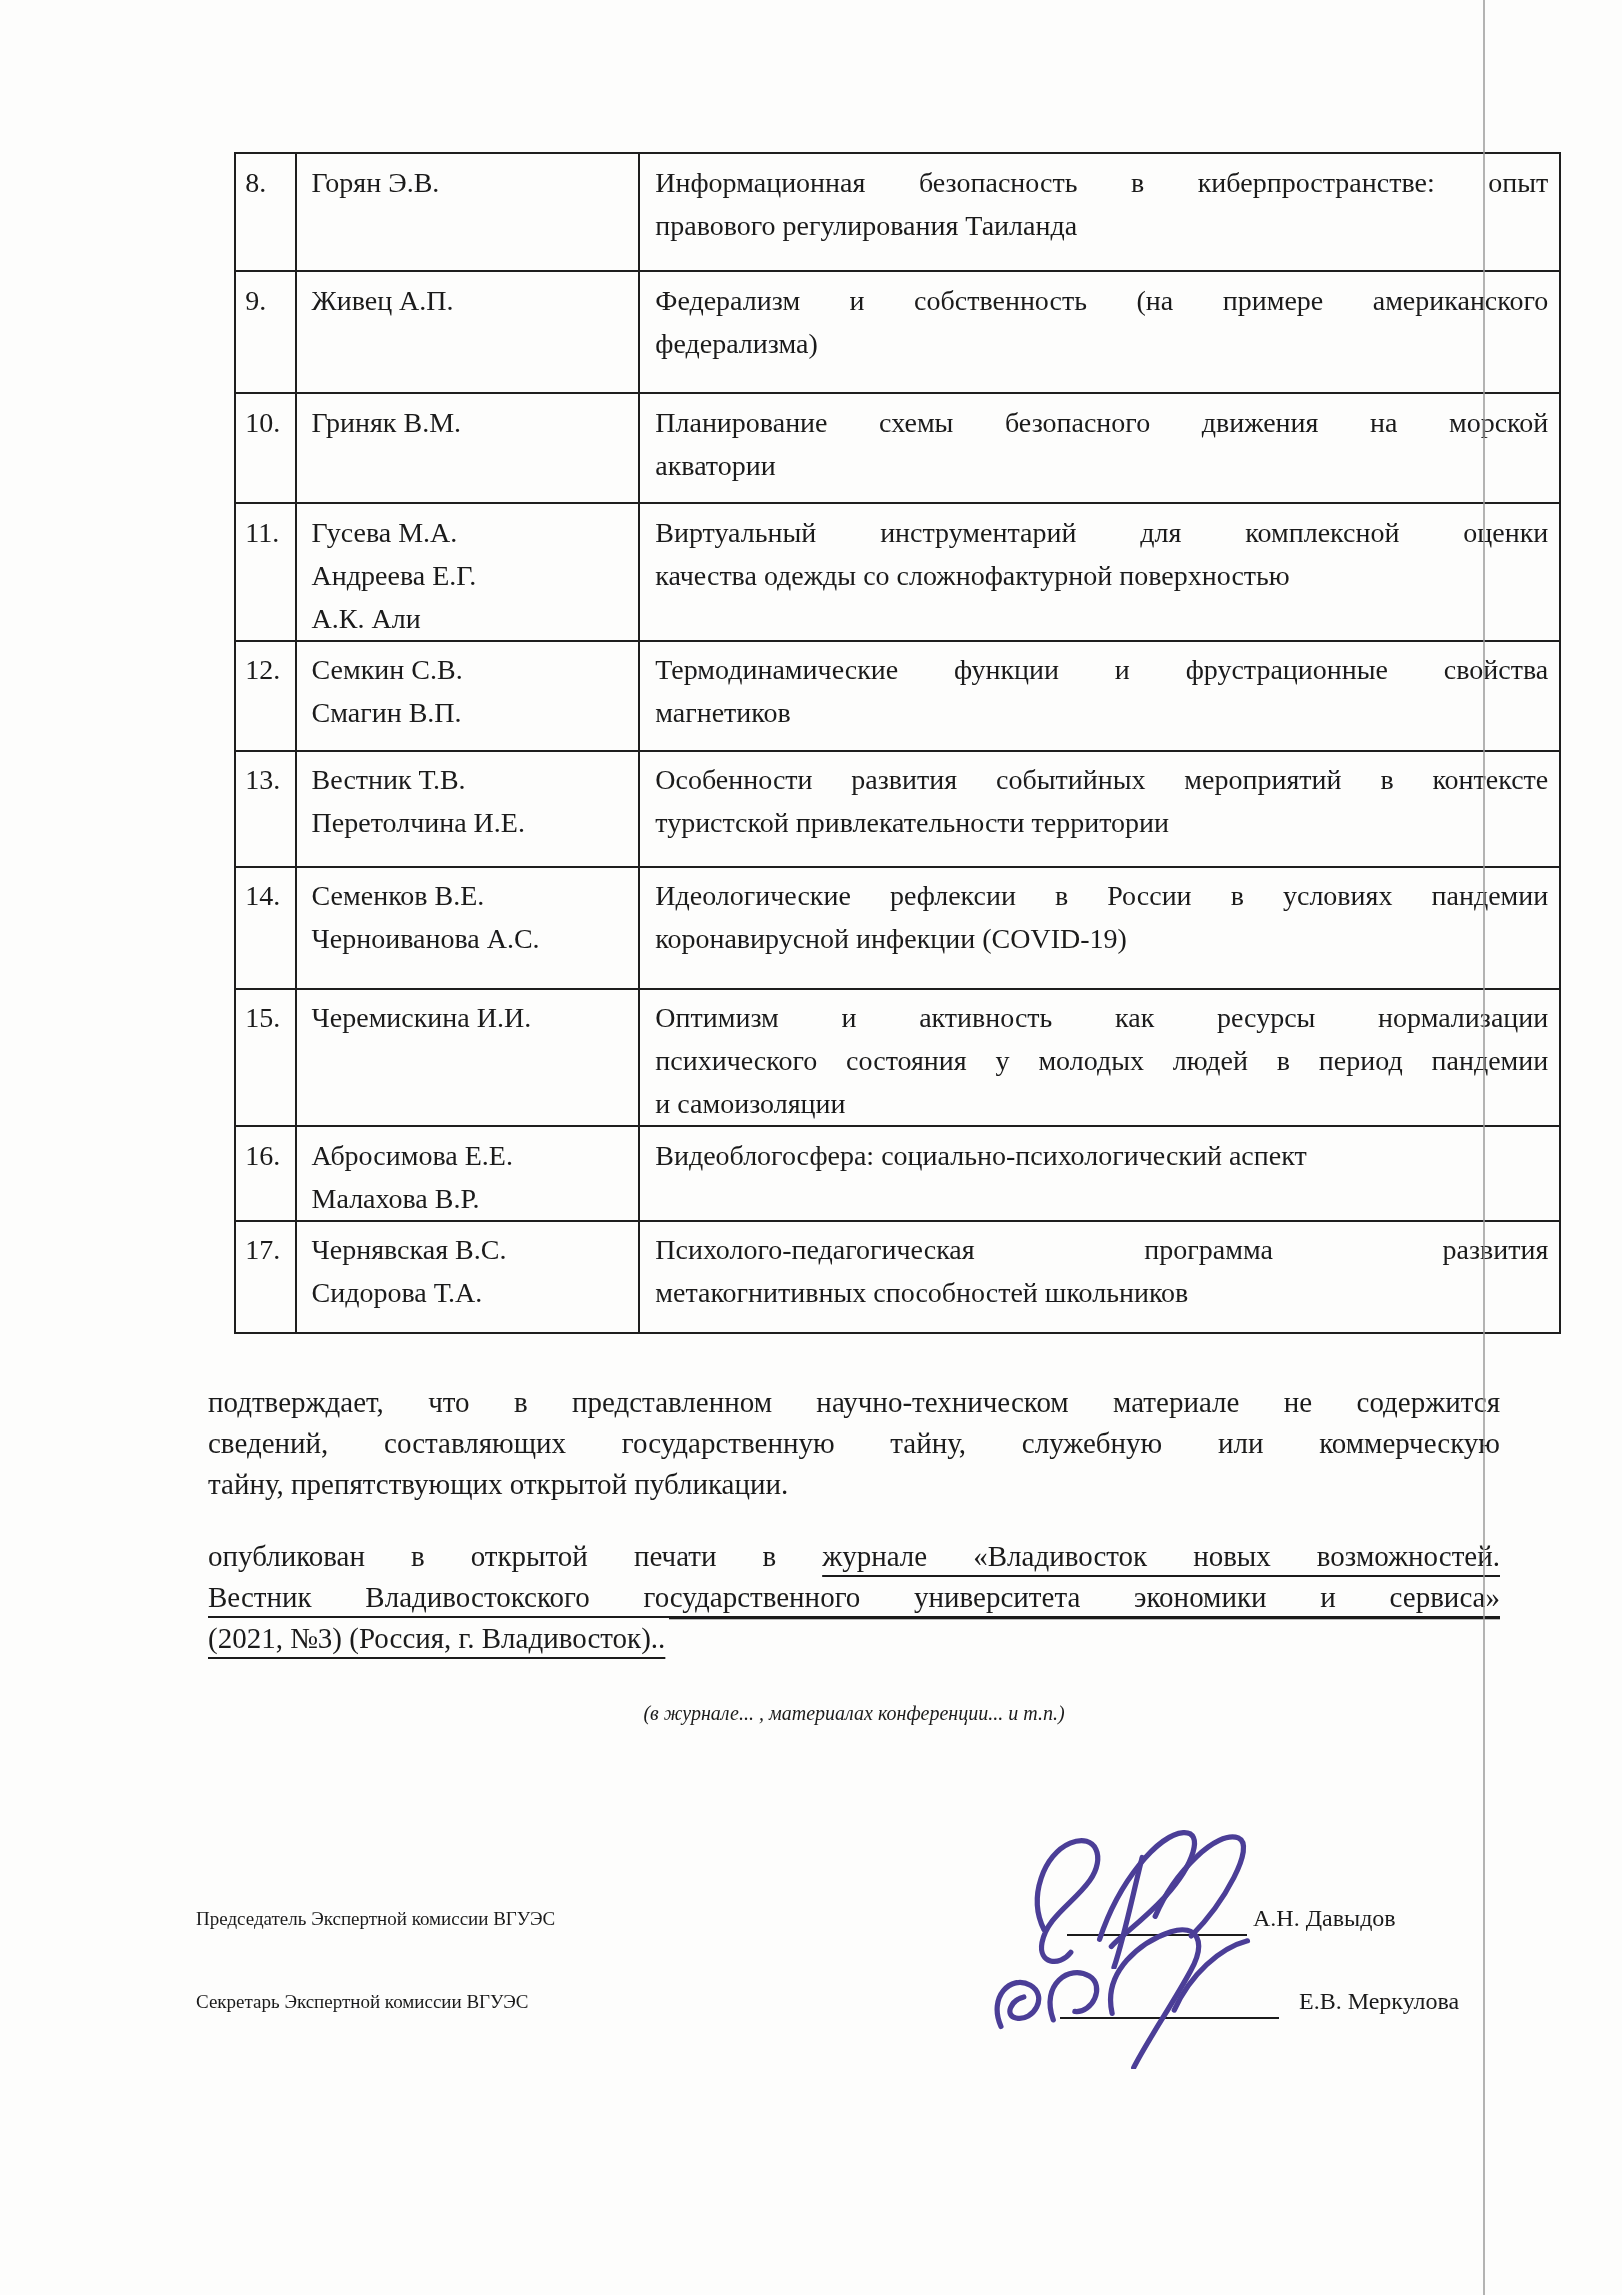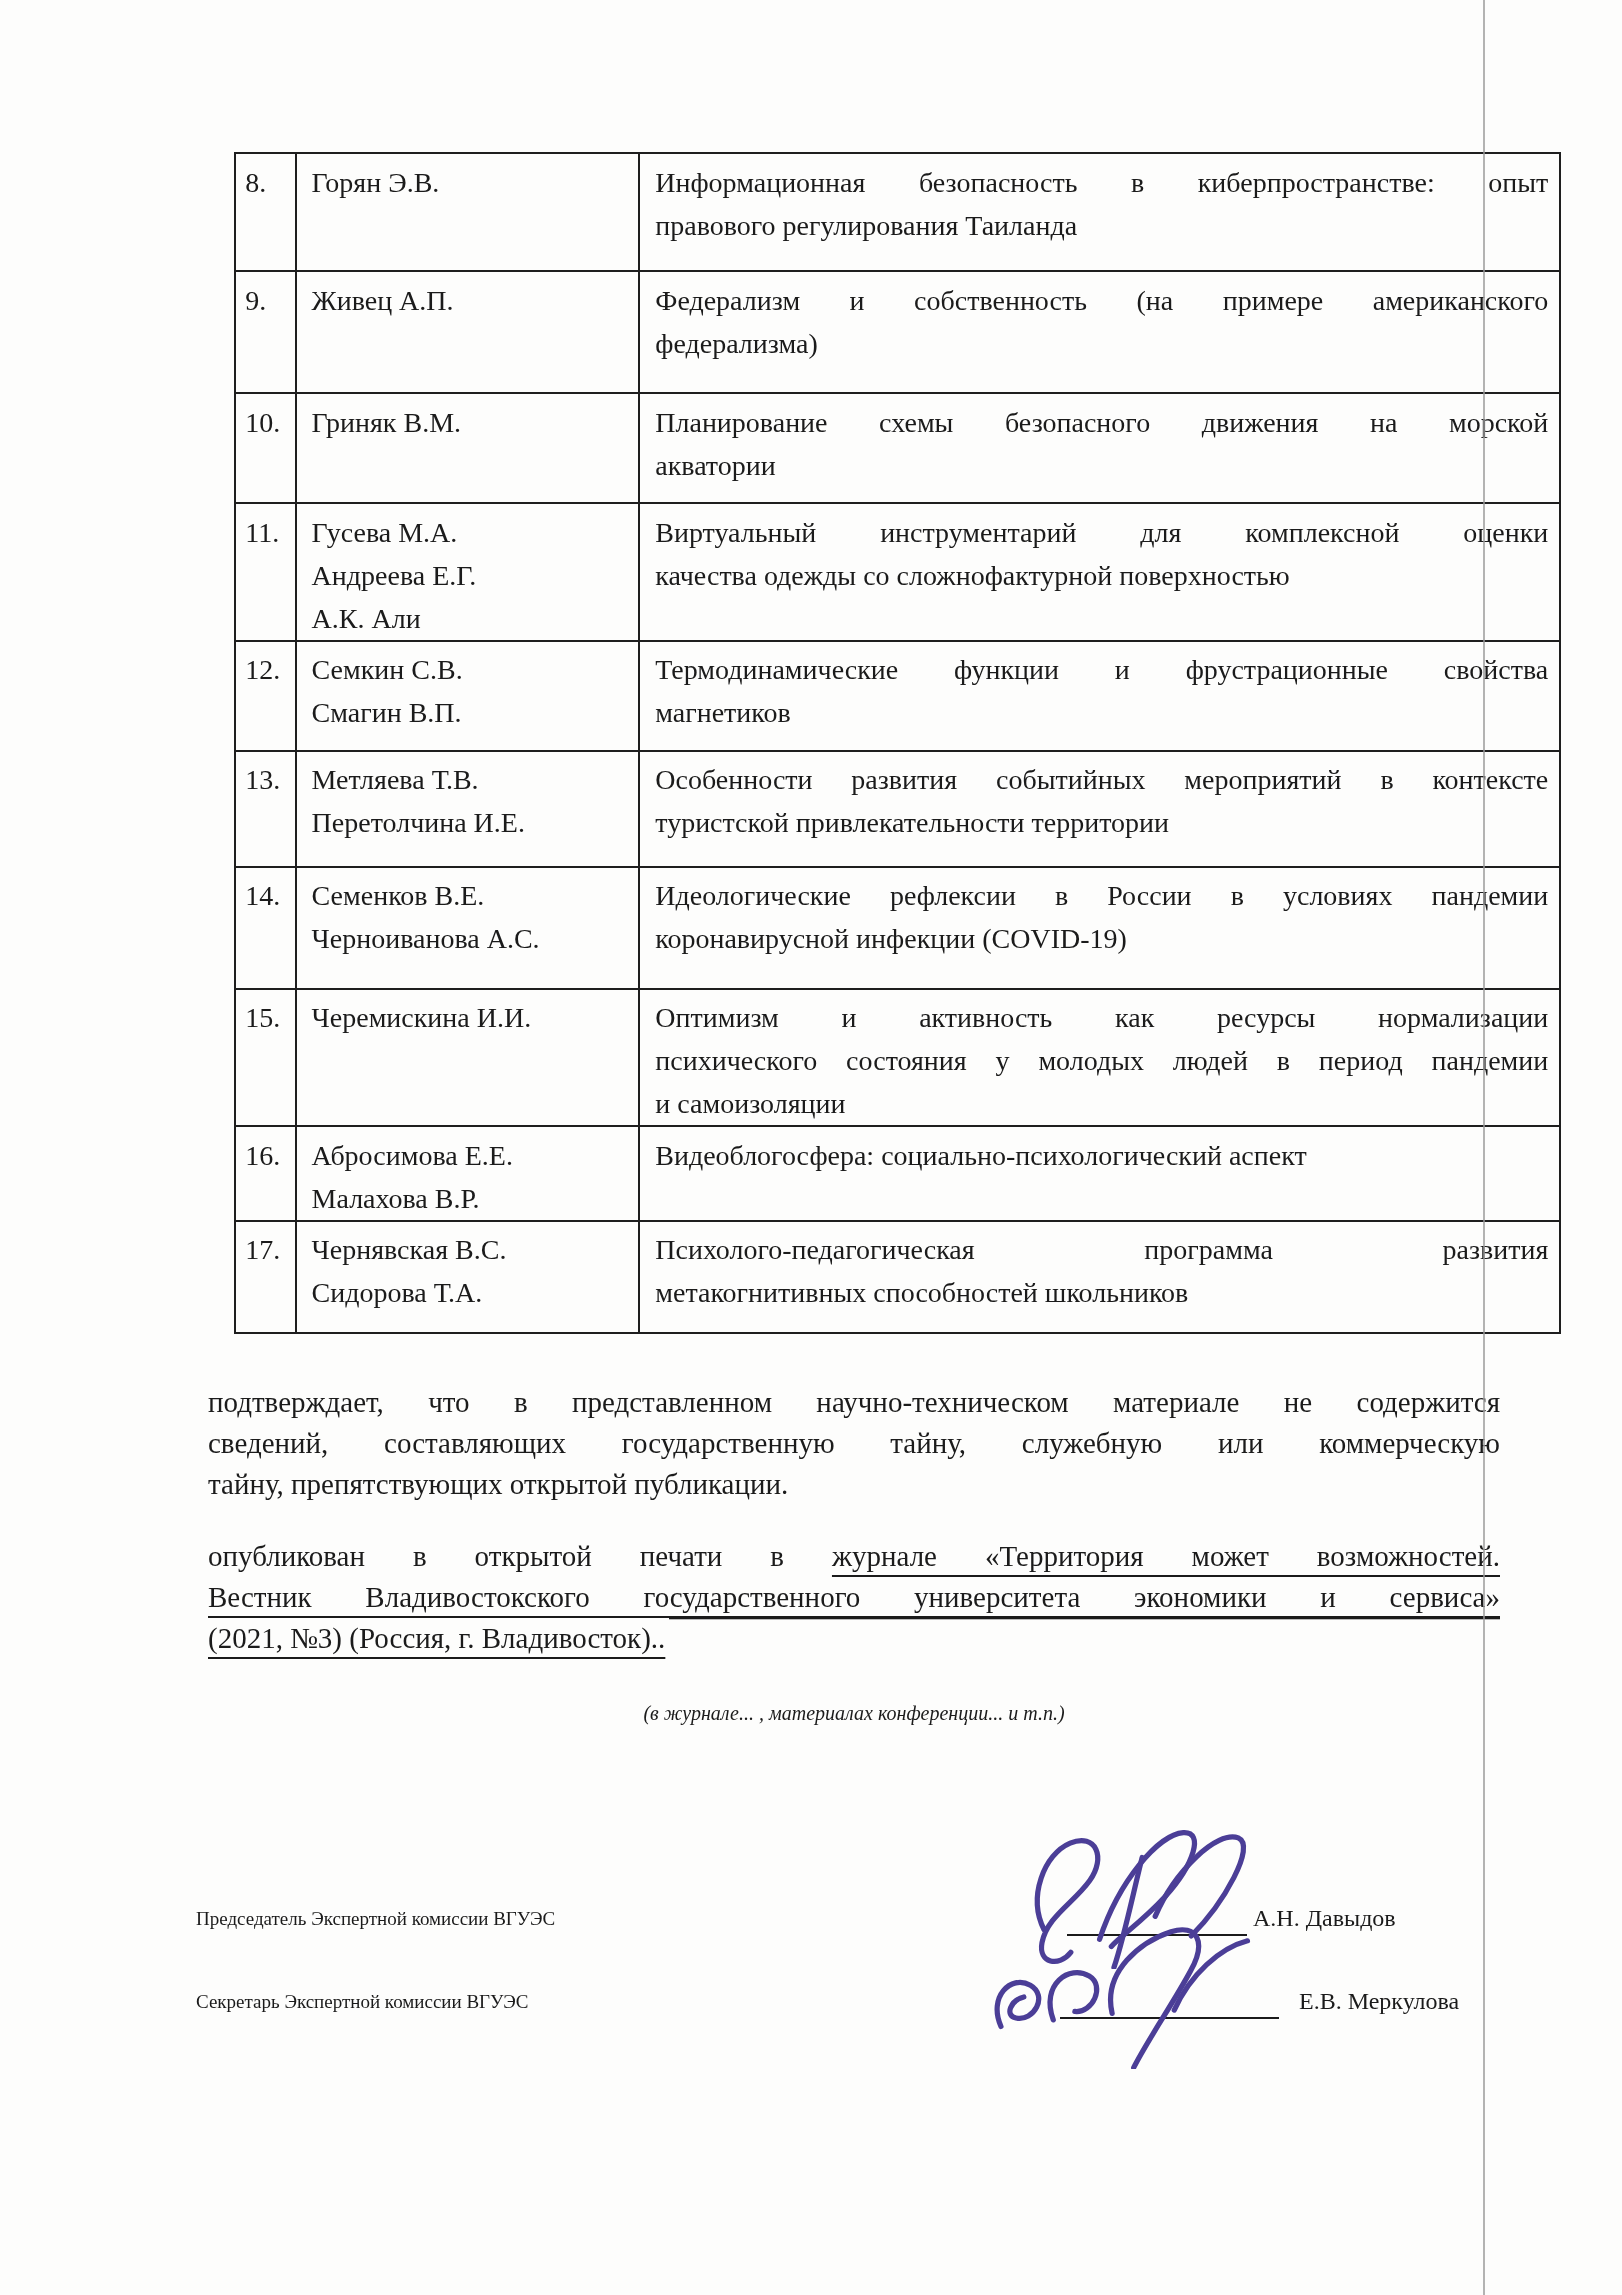"Метляева Т.В." div.auth-line { text: Метляева -> Вестник }
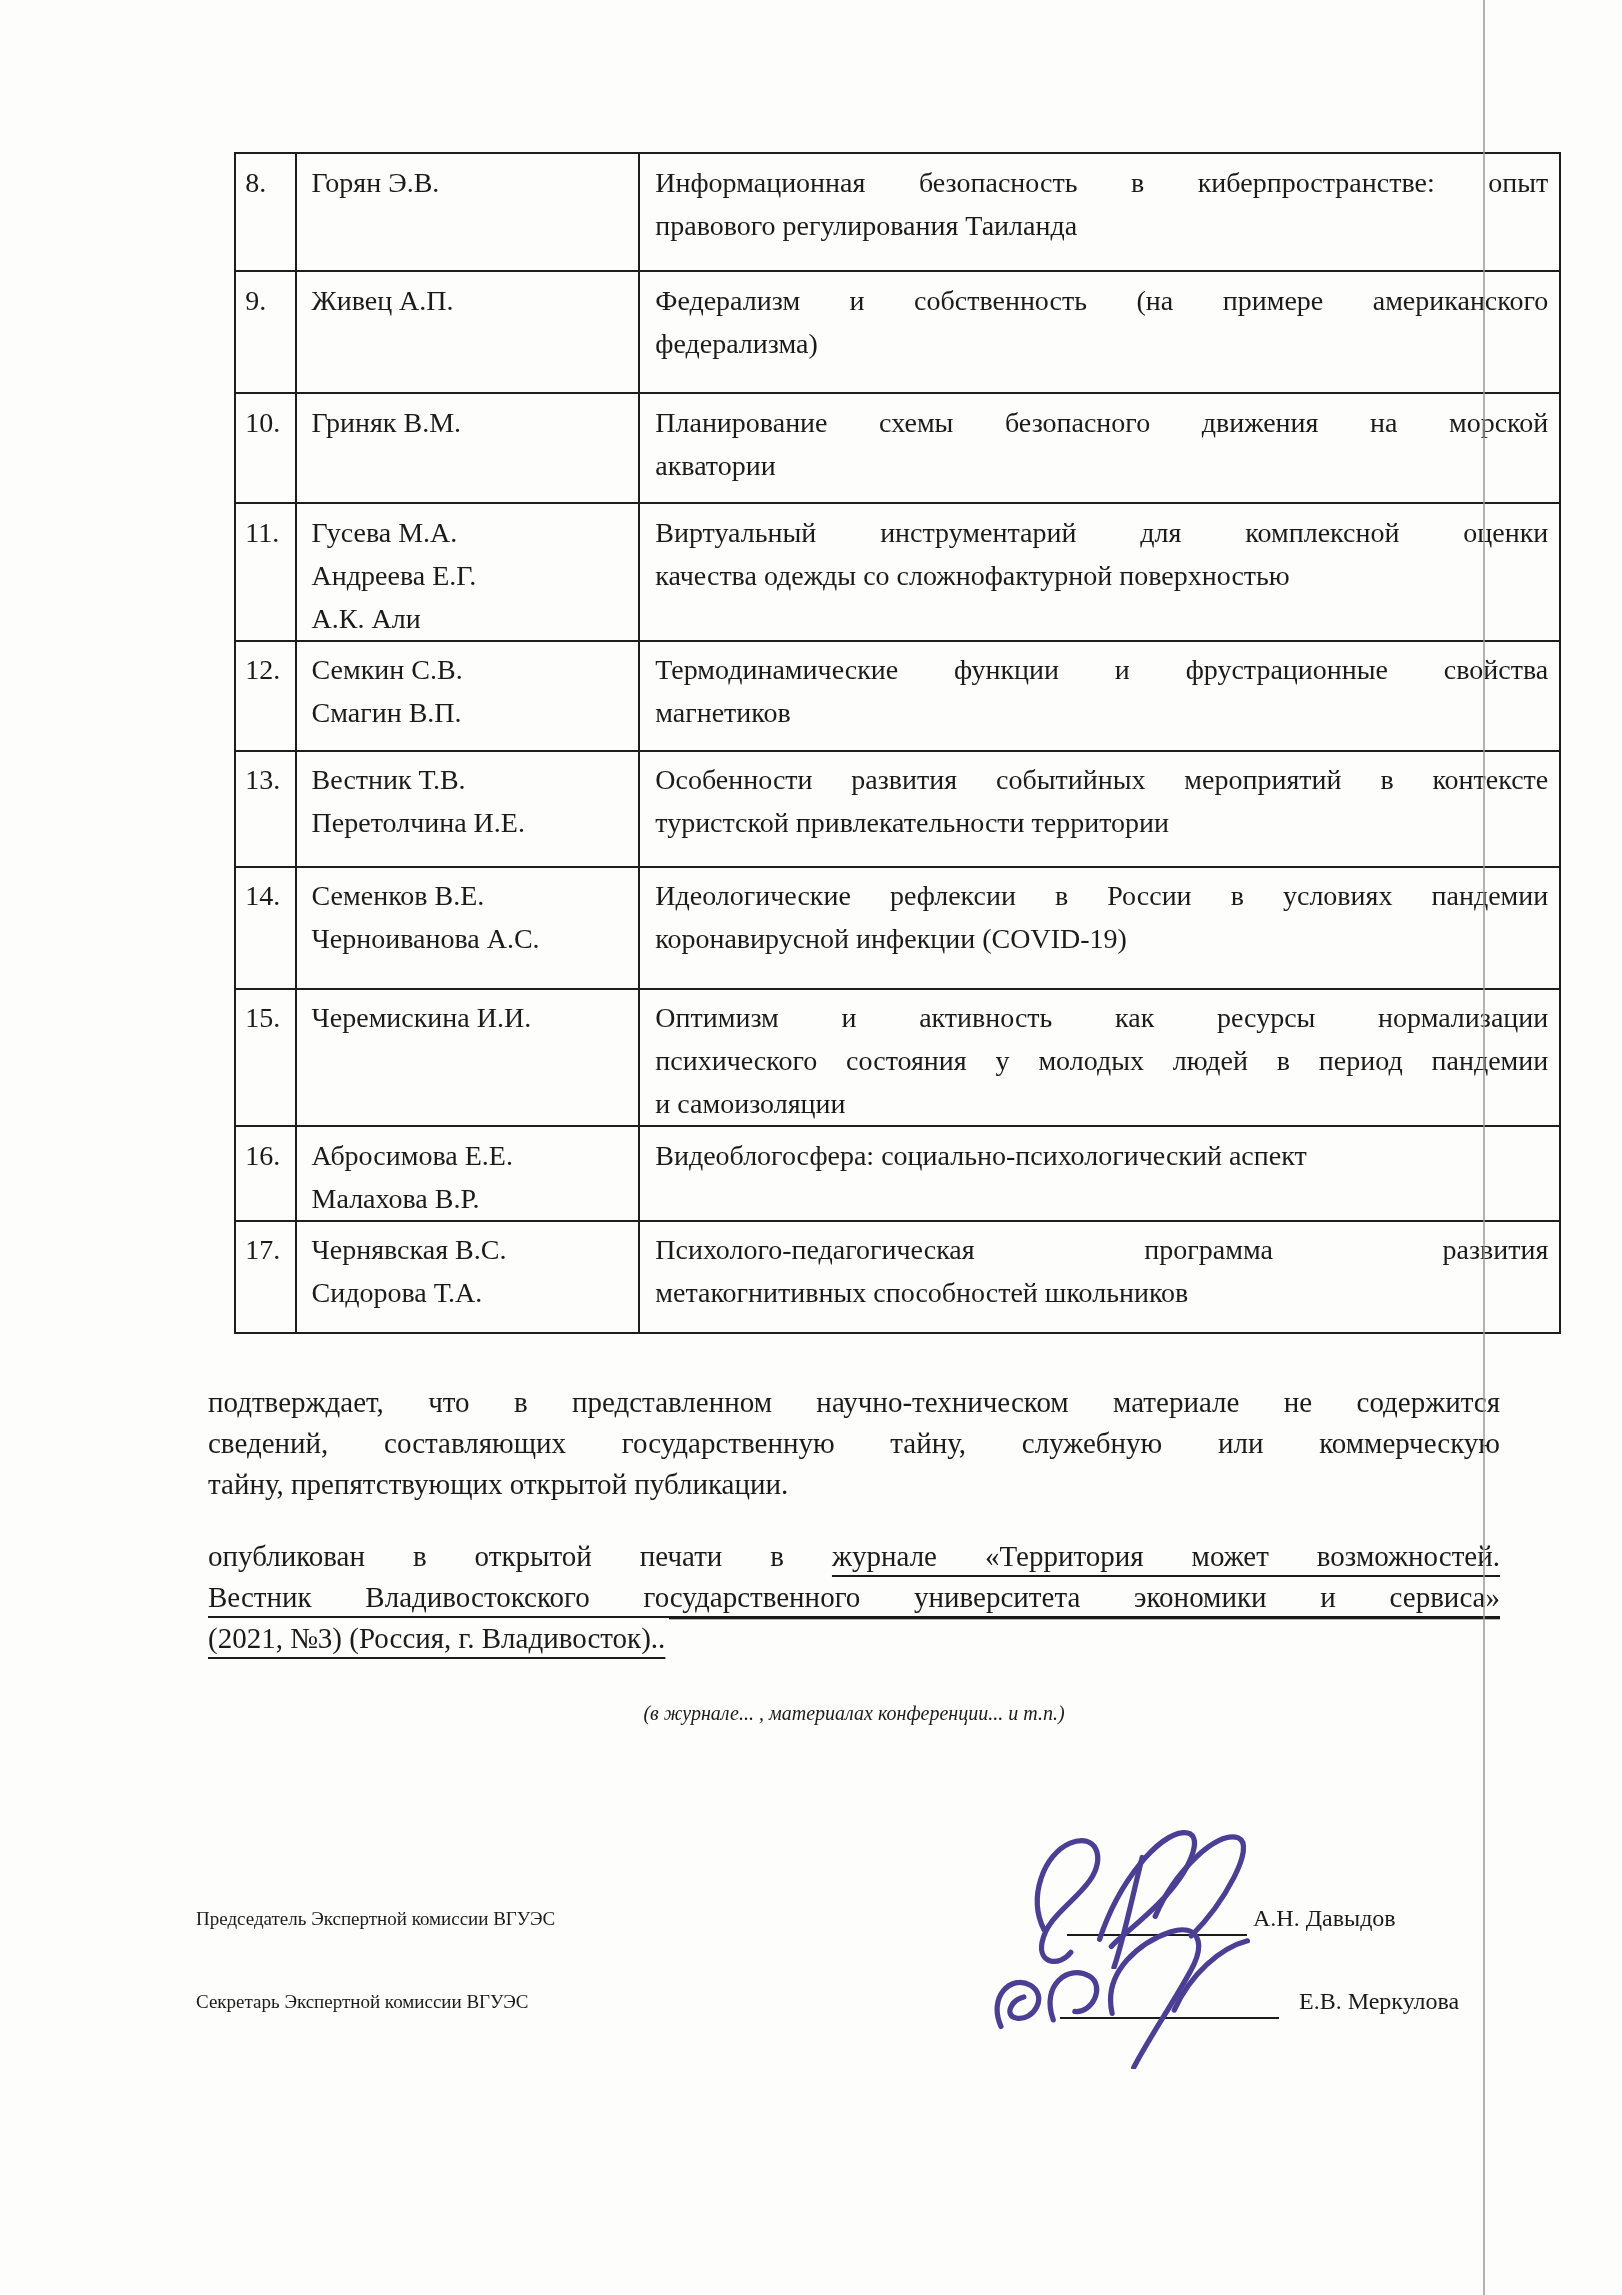"журнале «Территория может возможностей." span.u { text: Территория может -> Владивосток новых }
